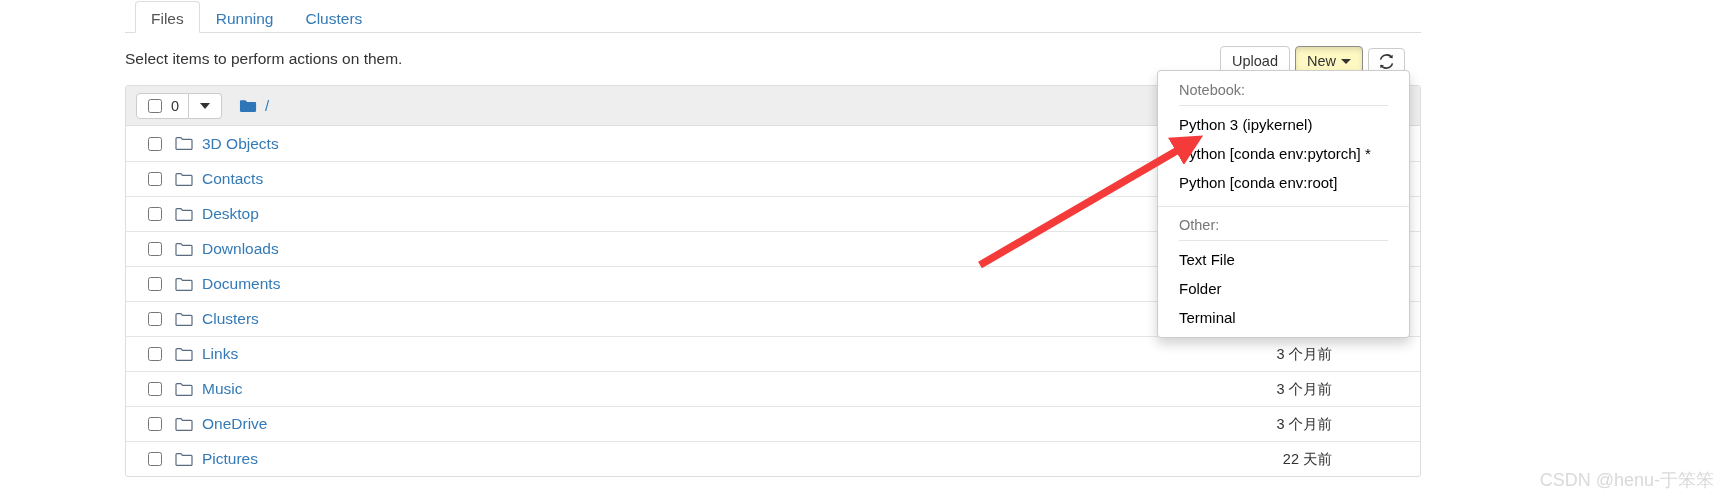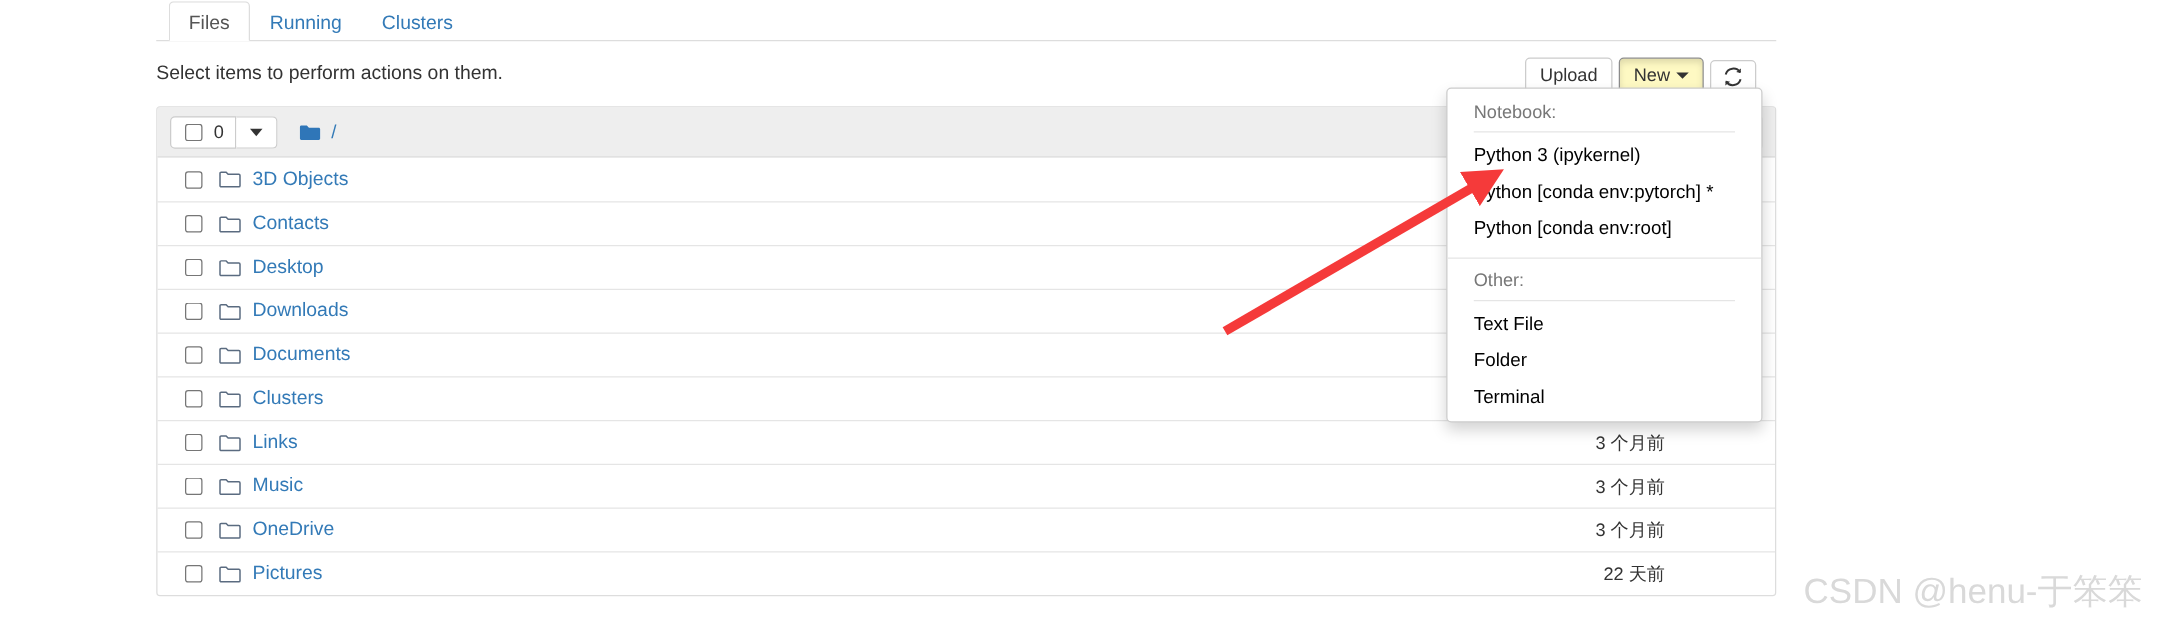"CSDN @henu-于笨笨" .watermark { font-size: 28px -> 18px }
